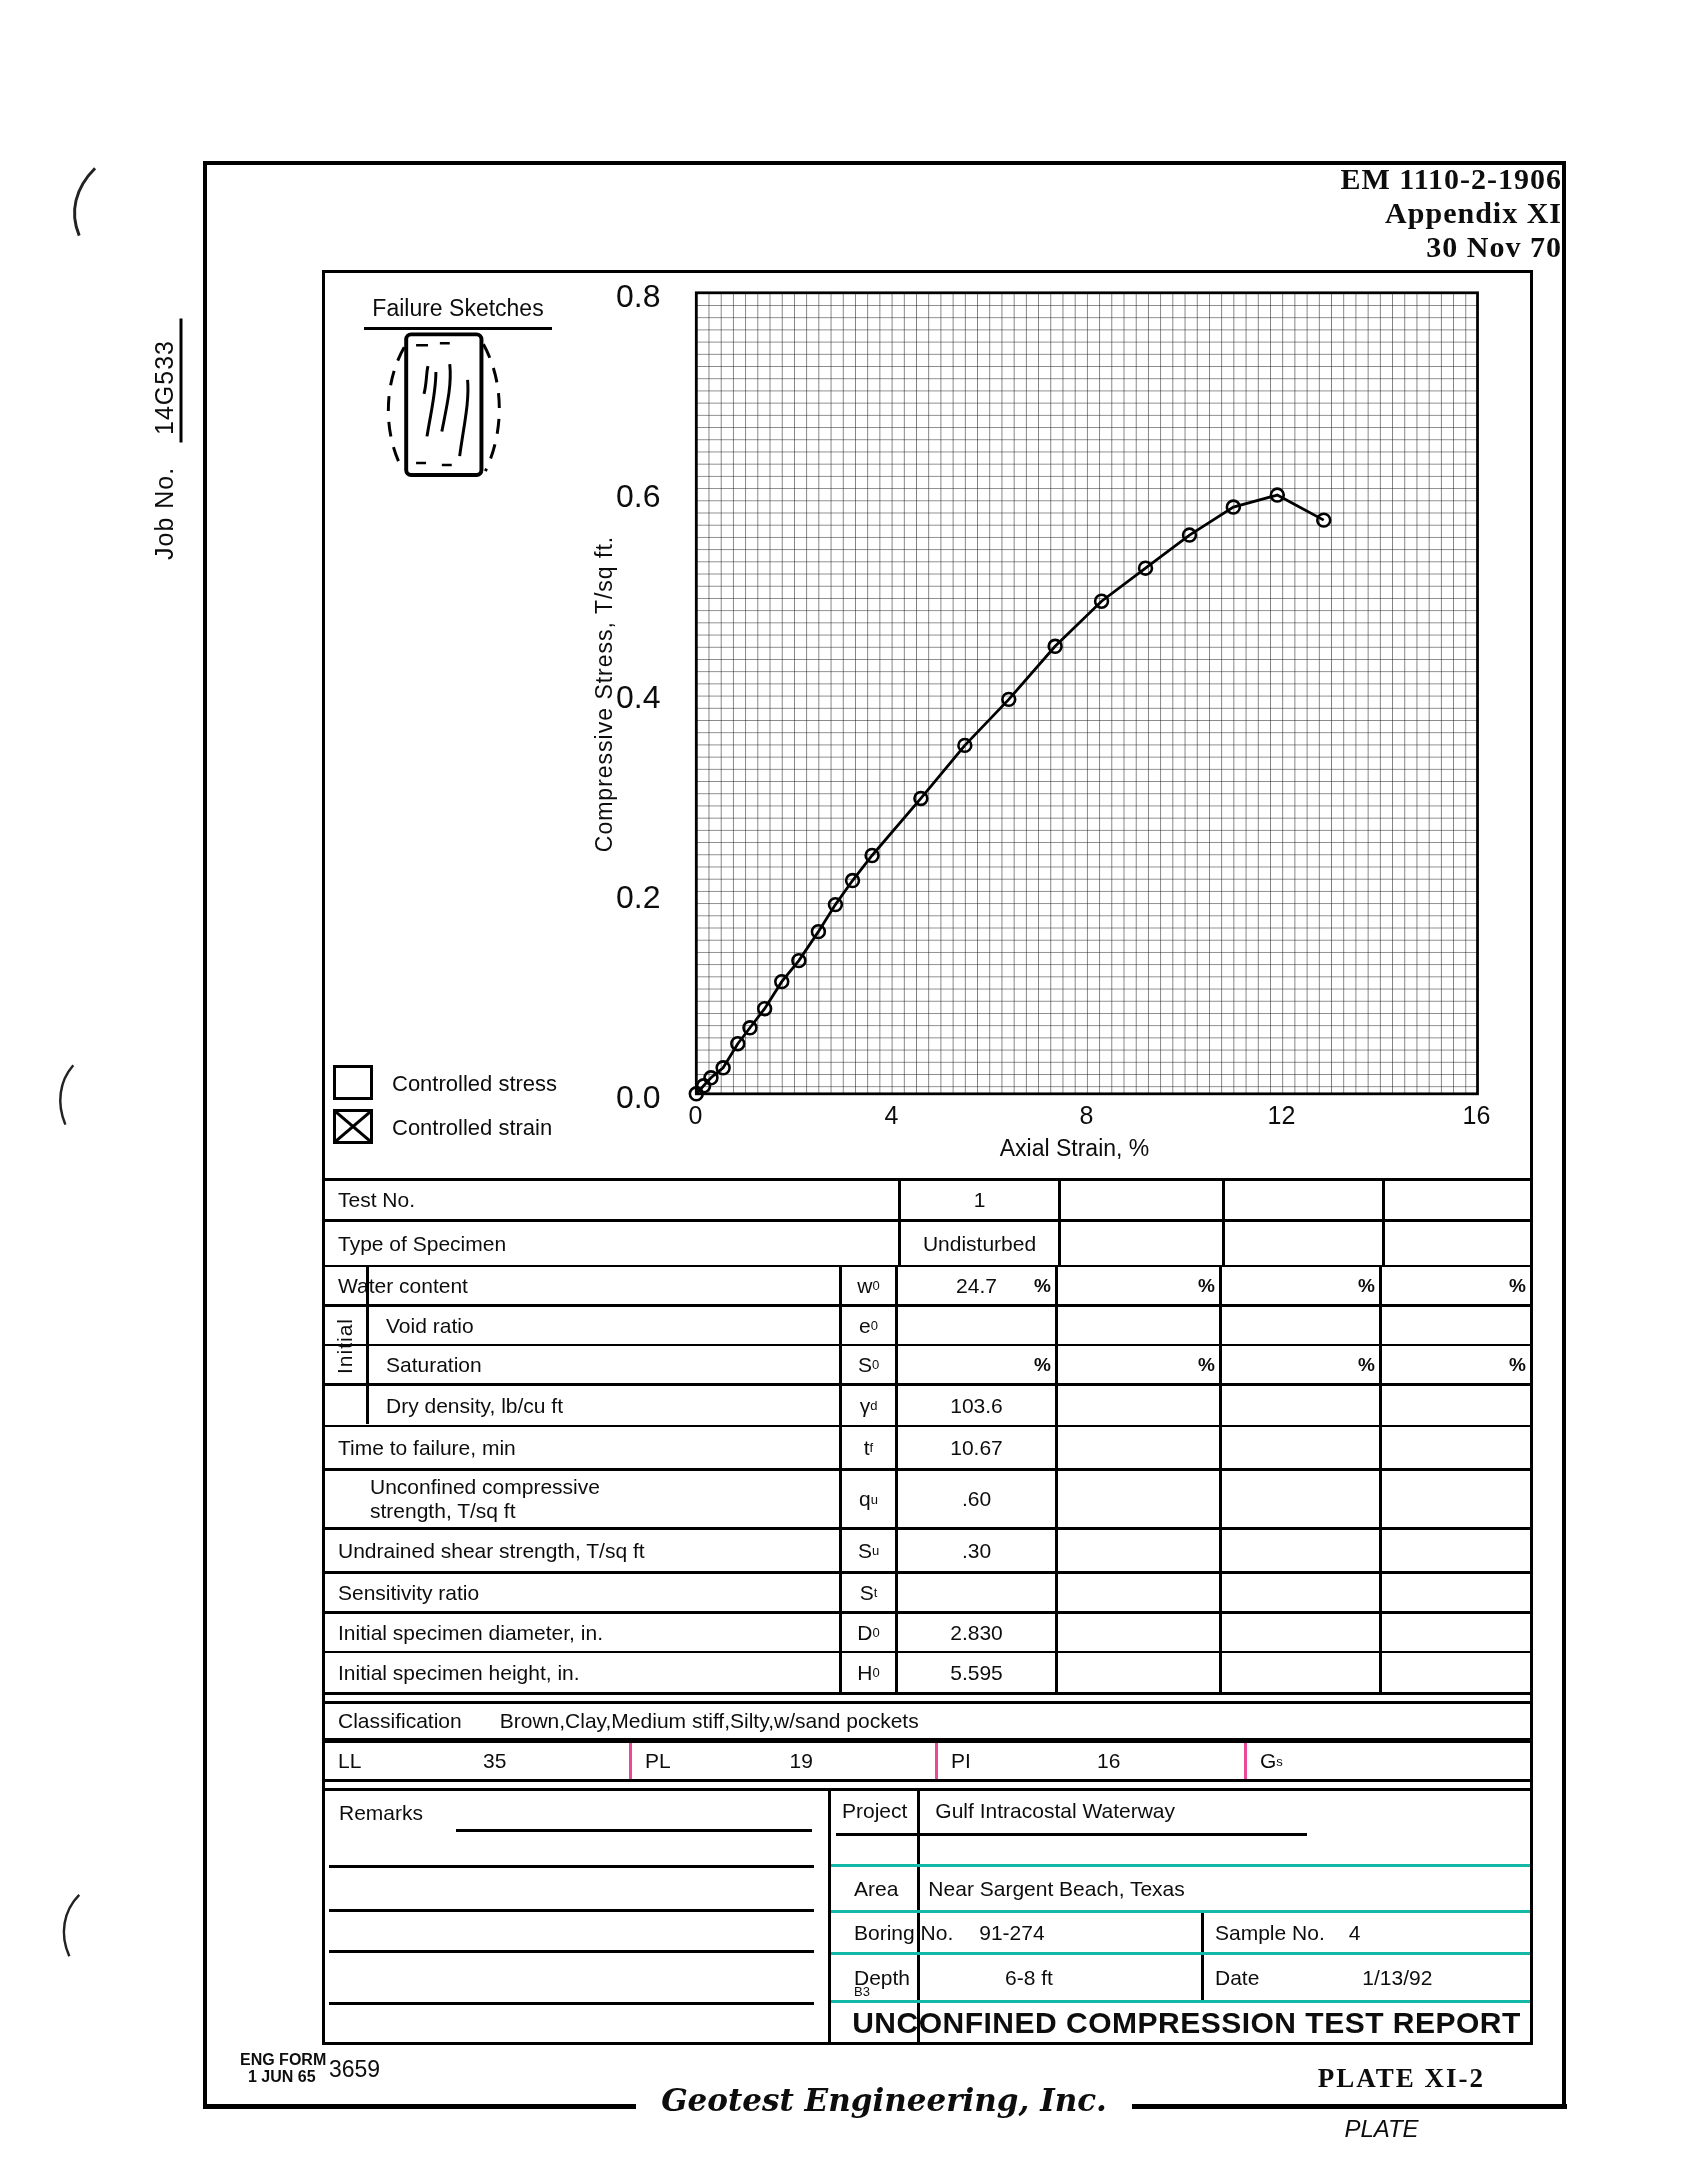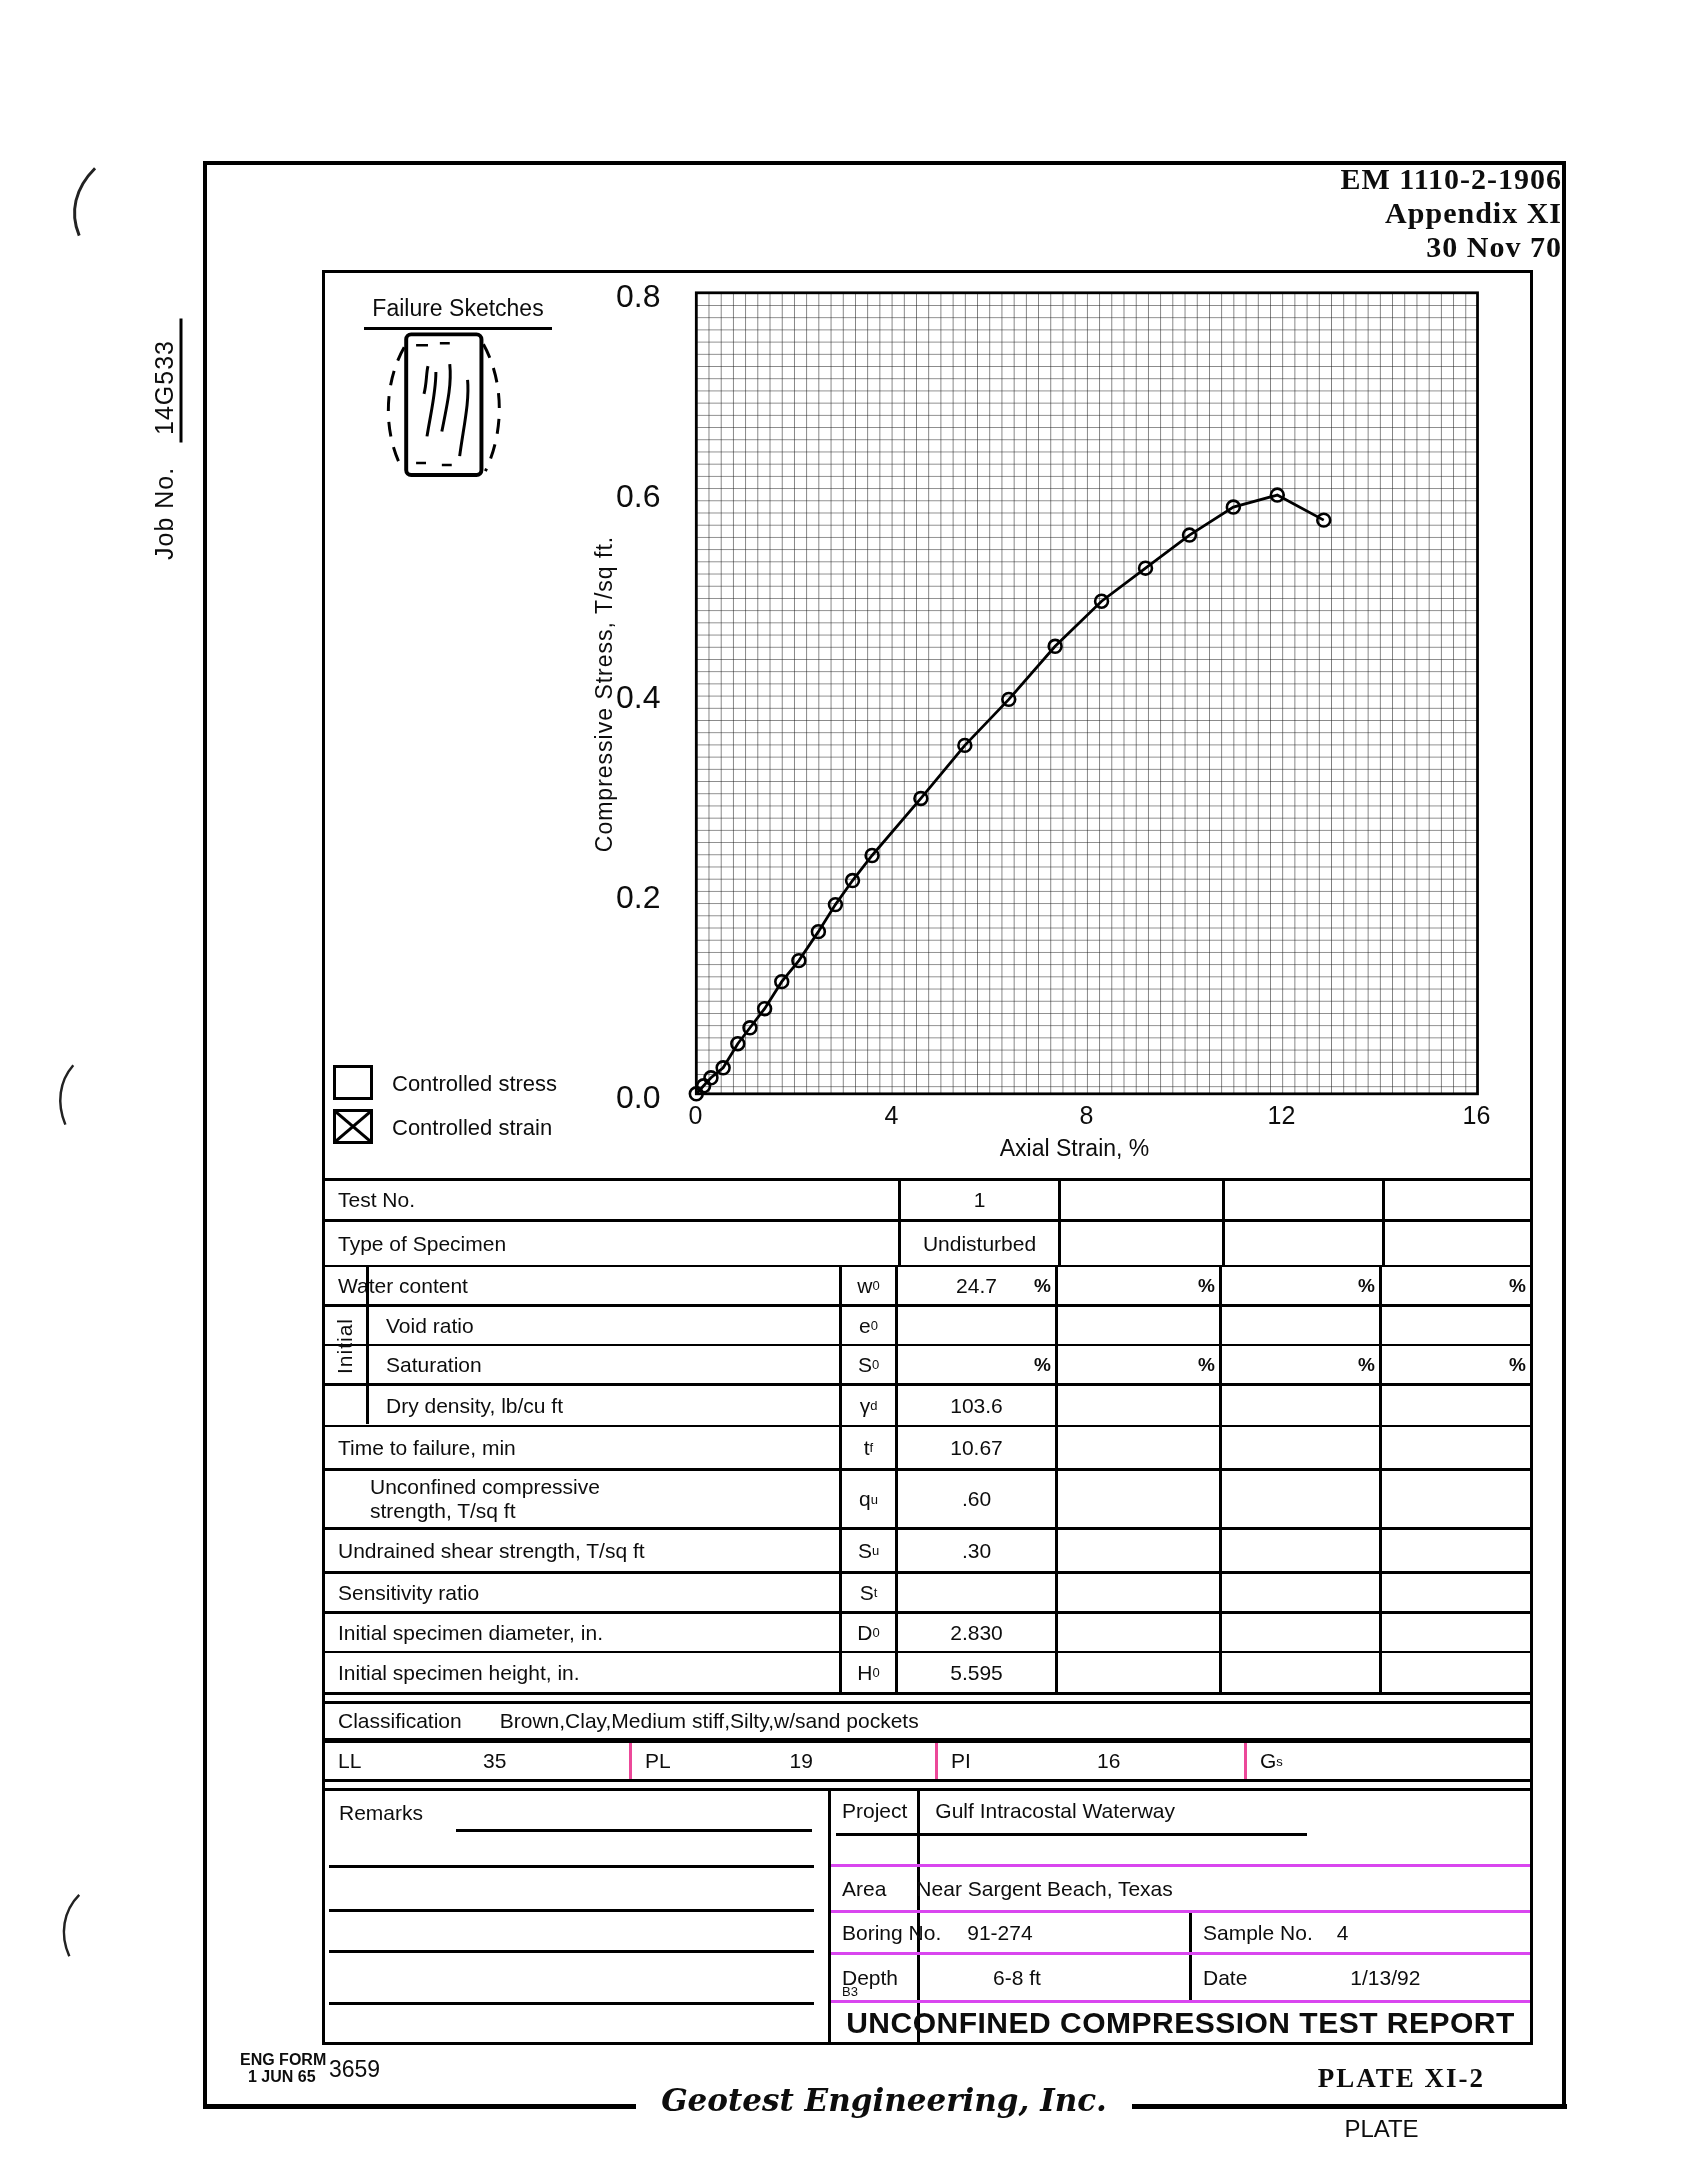"Area" .rrow + .rrow { border-top: 3px solid #d946ef -> 3px solid #14b8a6; padding-left: none -> 12px }
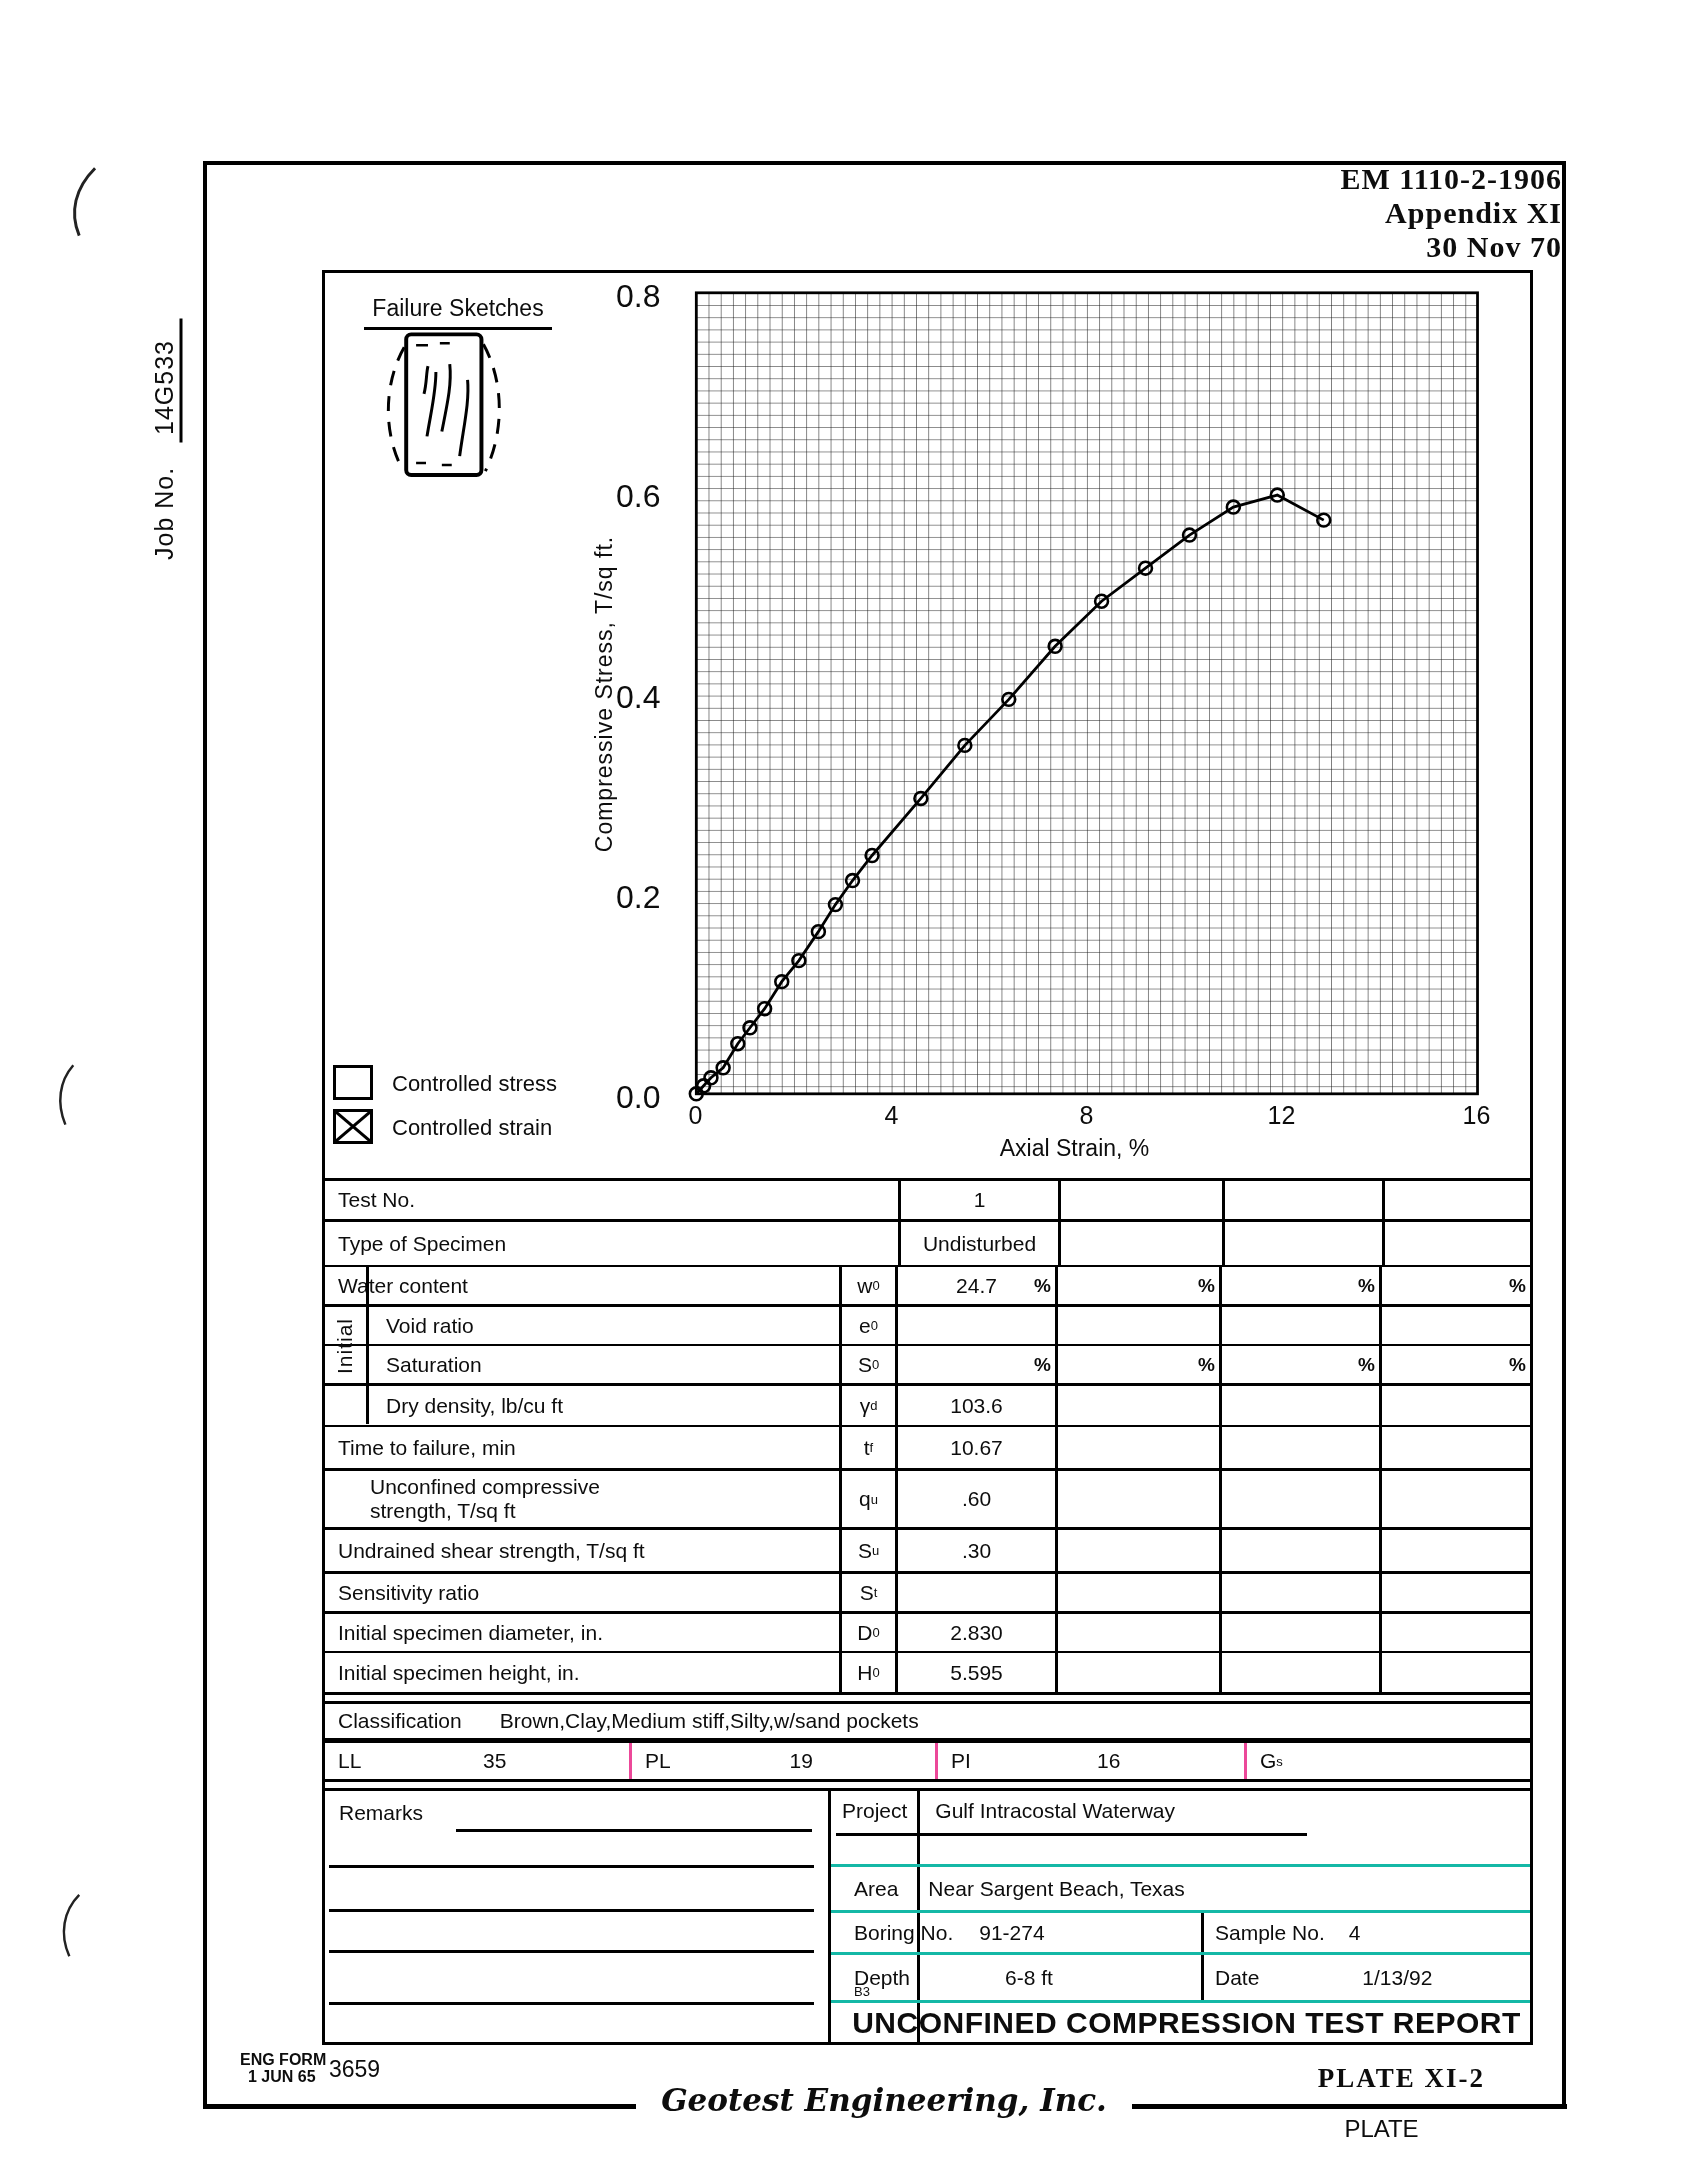"PLATE" .plate-bottom { font-style: none -> italic }
